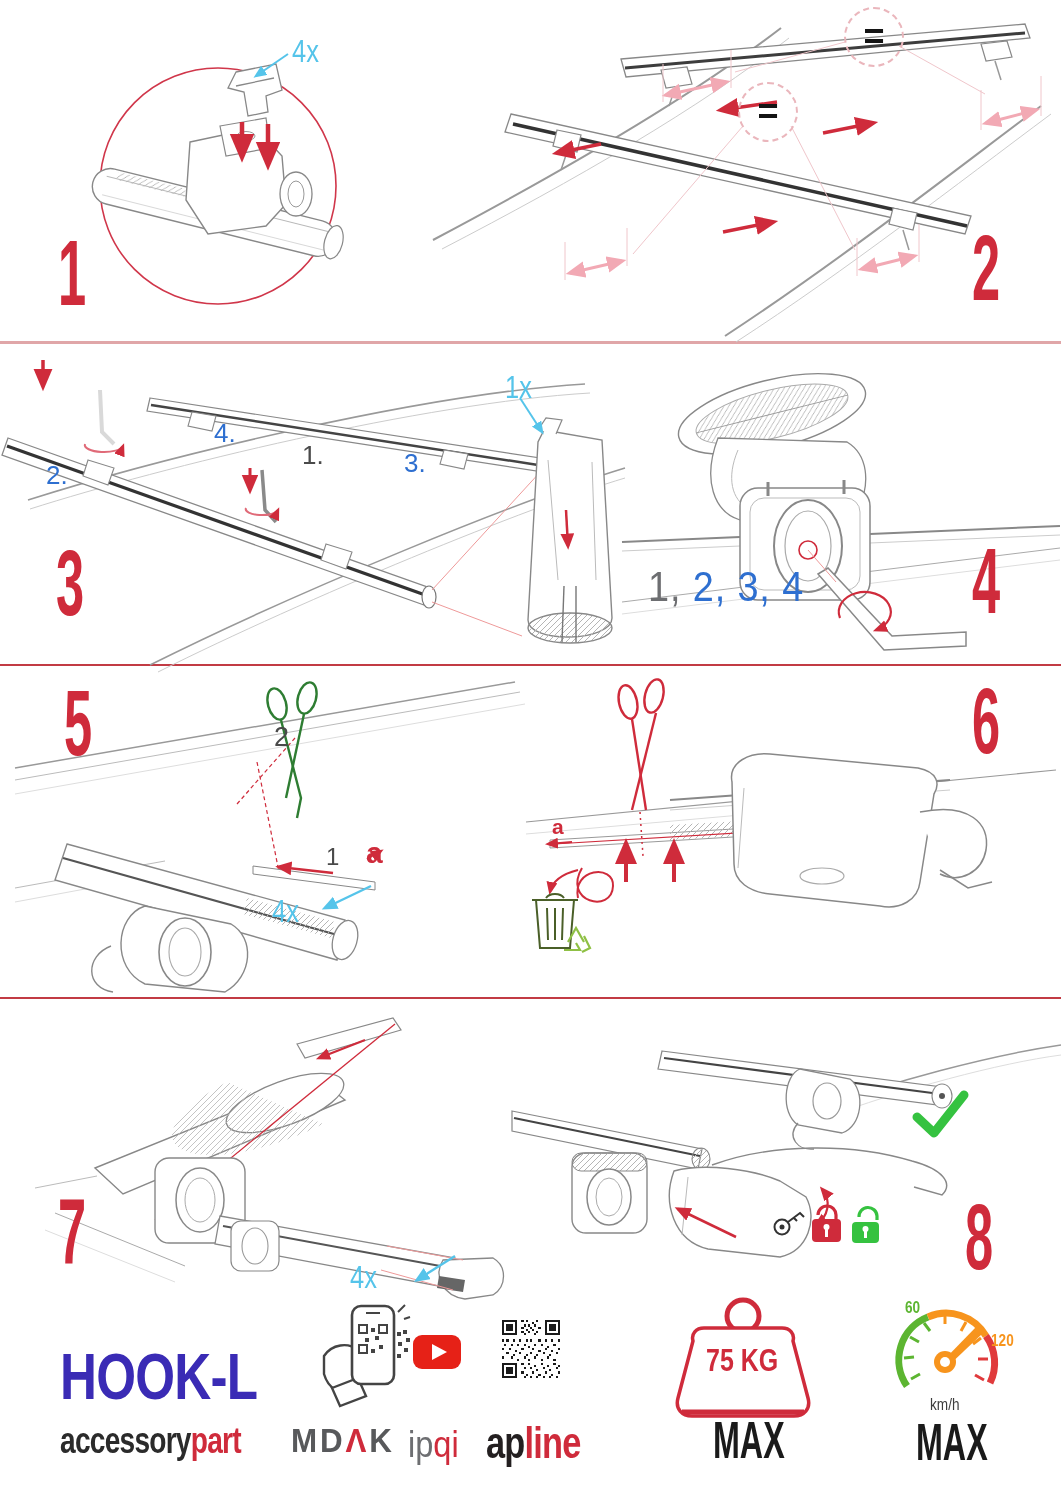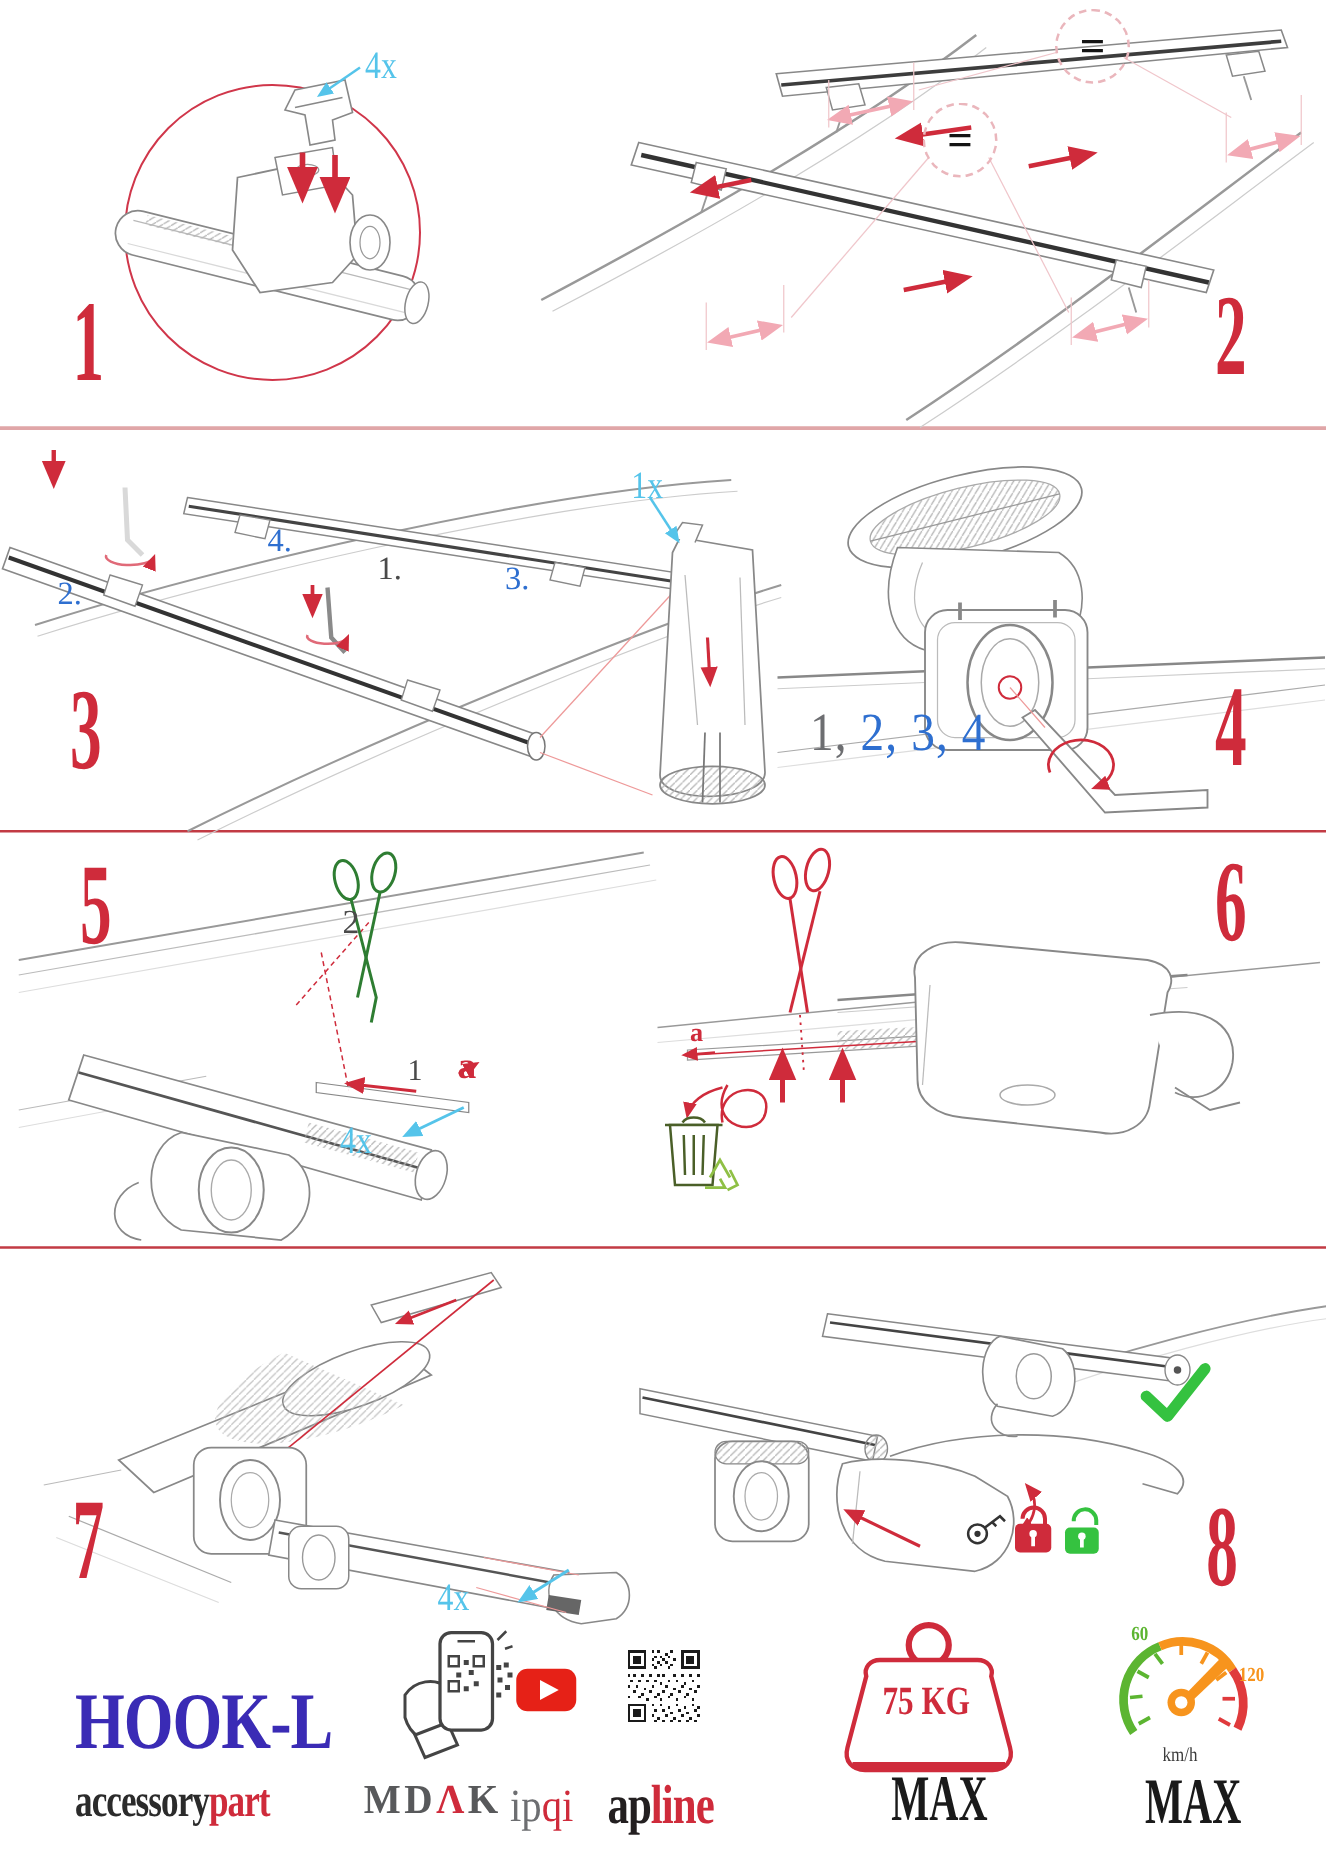"4x" #page { font-family: Liberation Serif, serif -> Liberation Sans, sans-serif }
